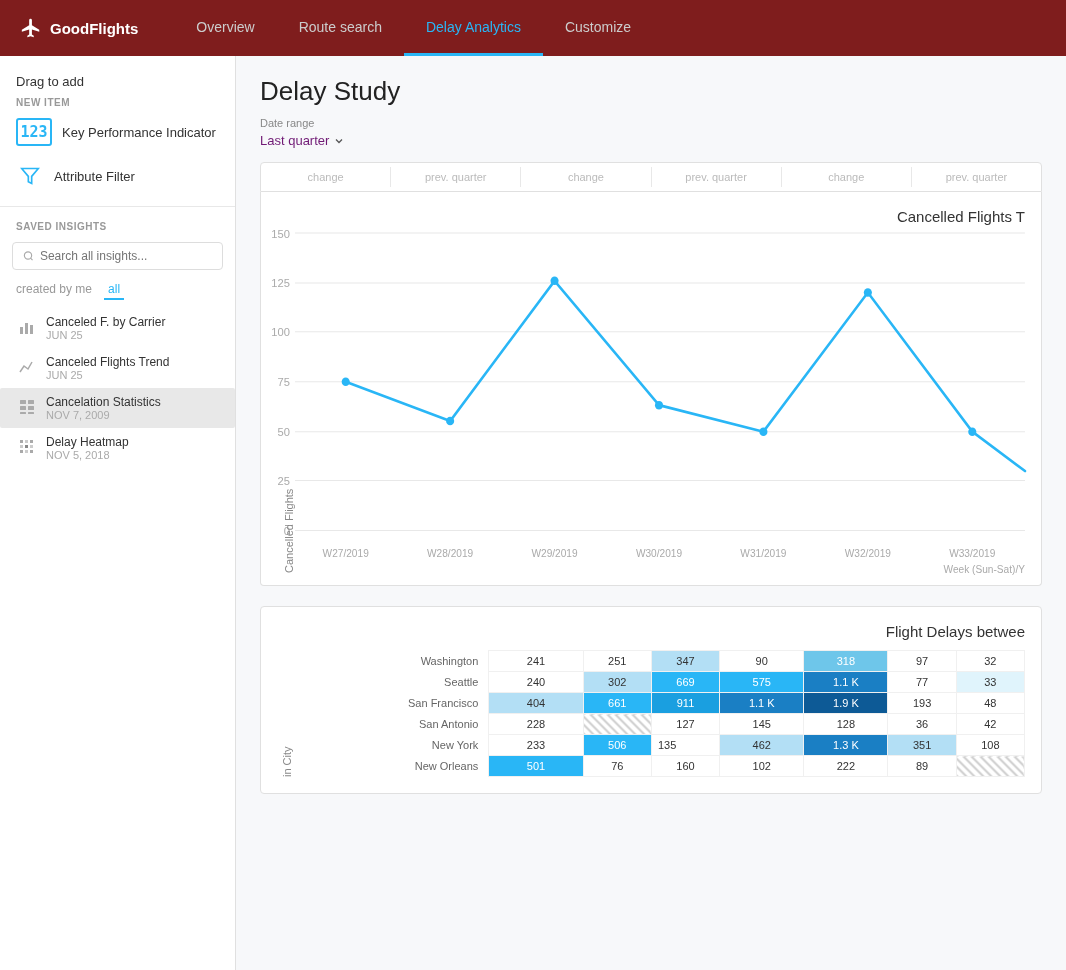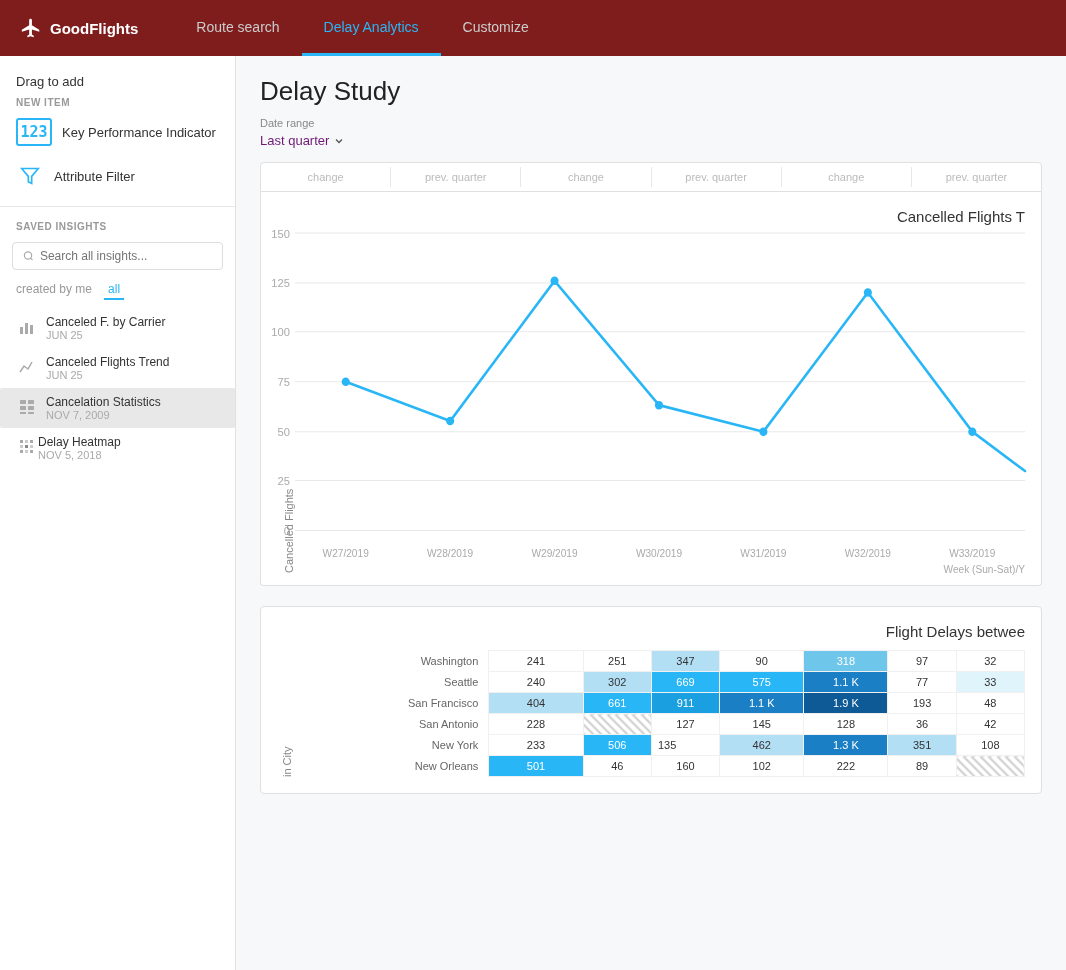"Overview" div { html: none -> <div> <span>Overview</span> </div> }
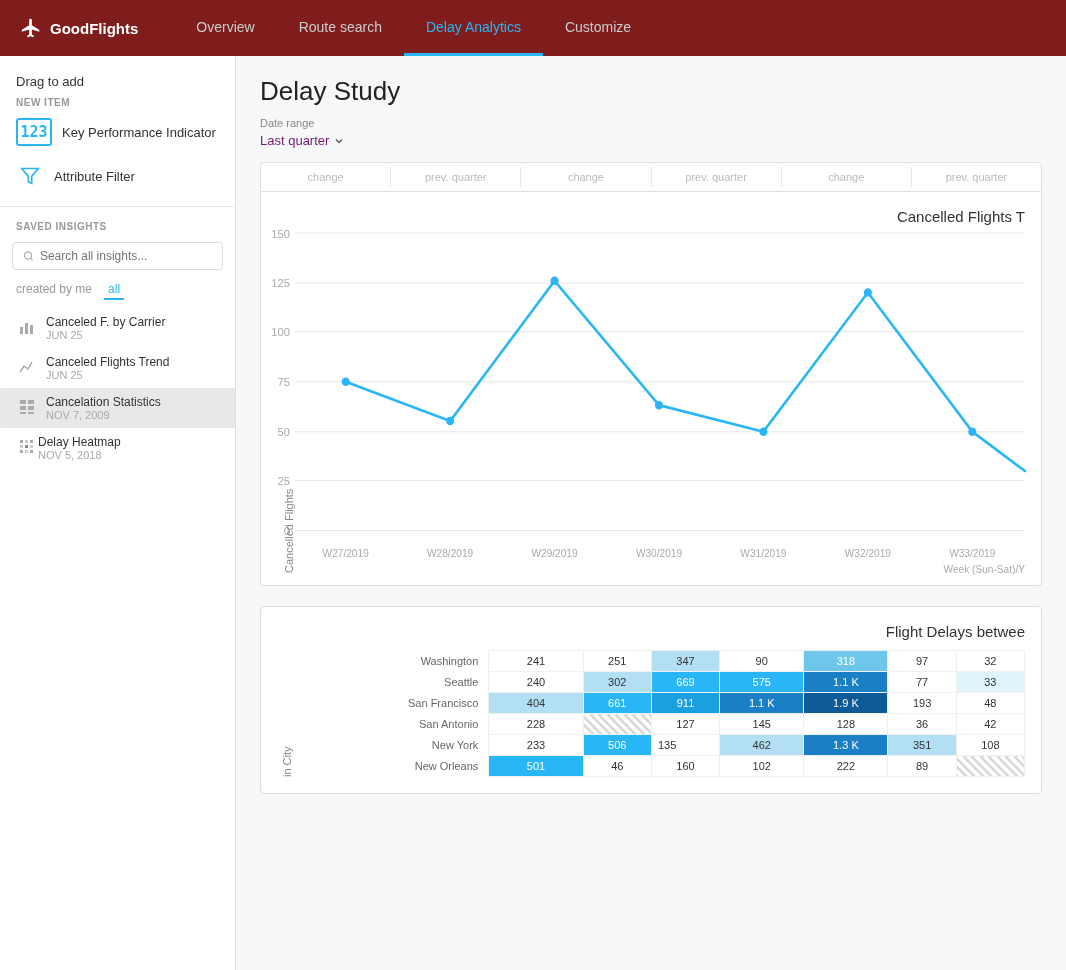"Delay Heatmap" div { gap: none -> 8px }
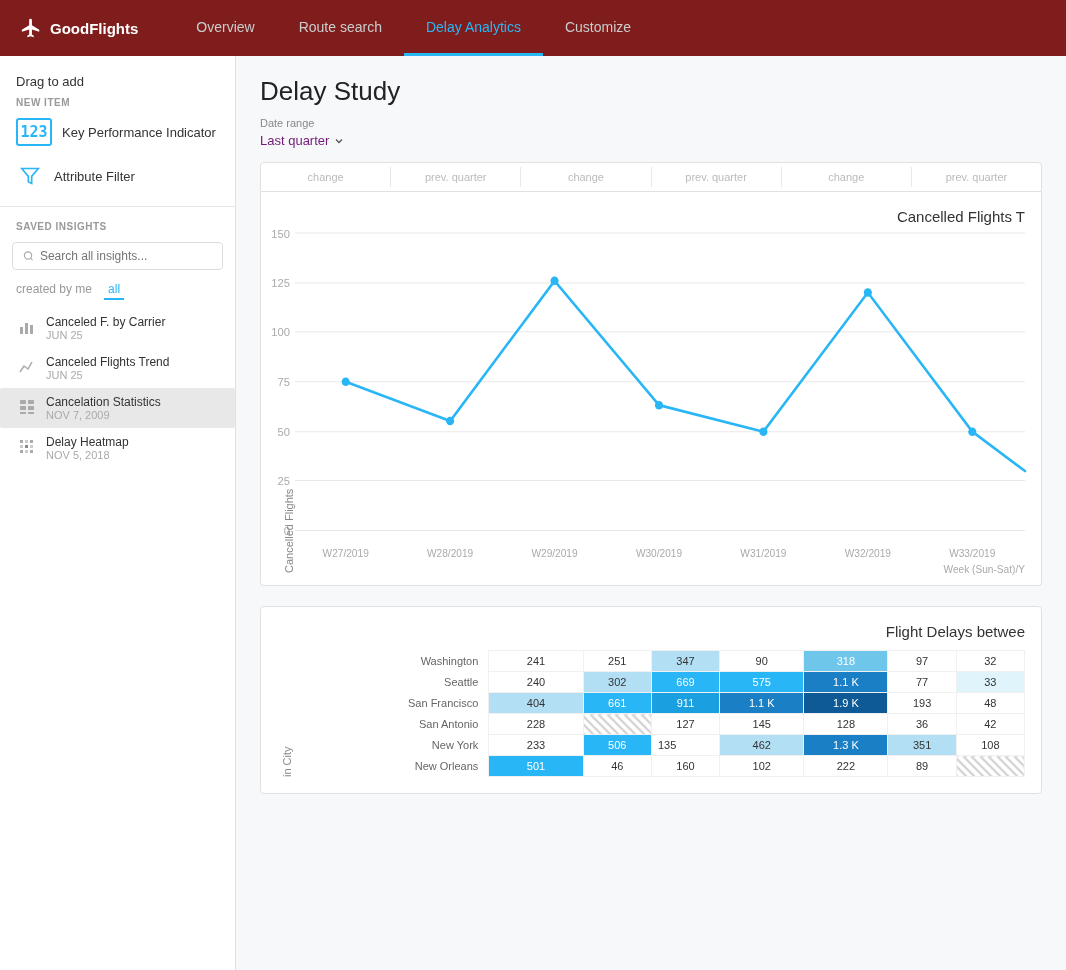"46" td { text: 46 -> 76 }
